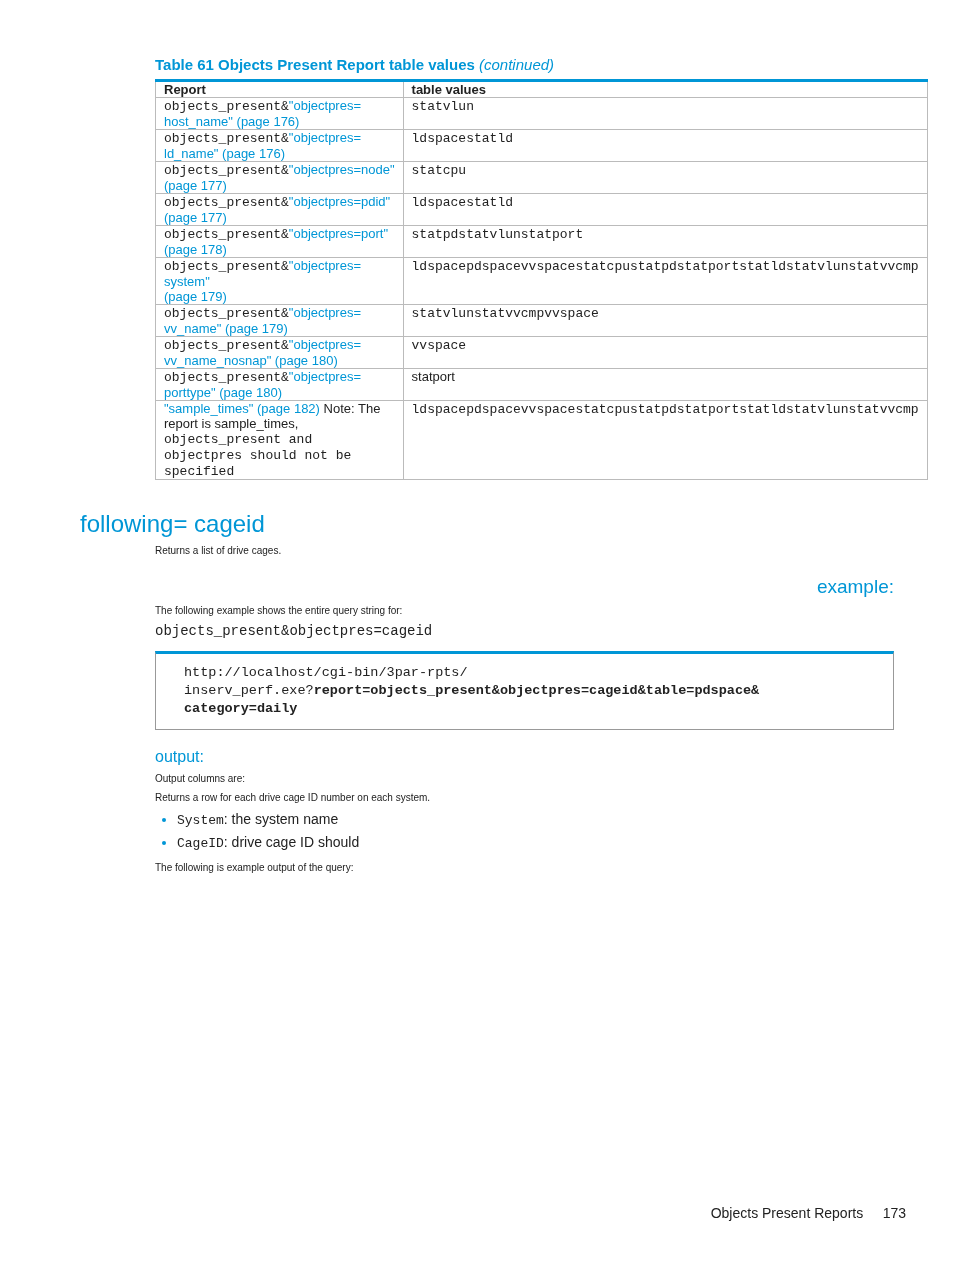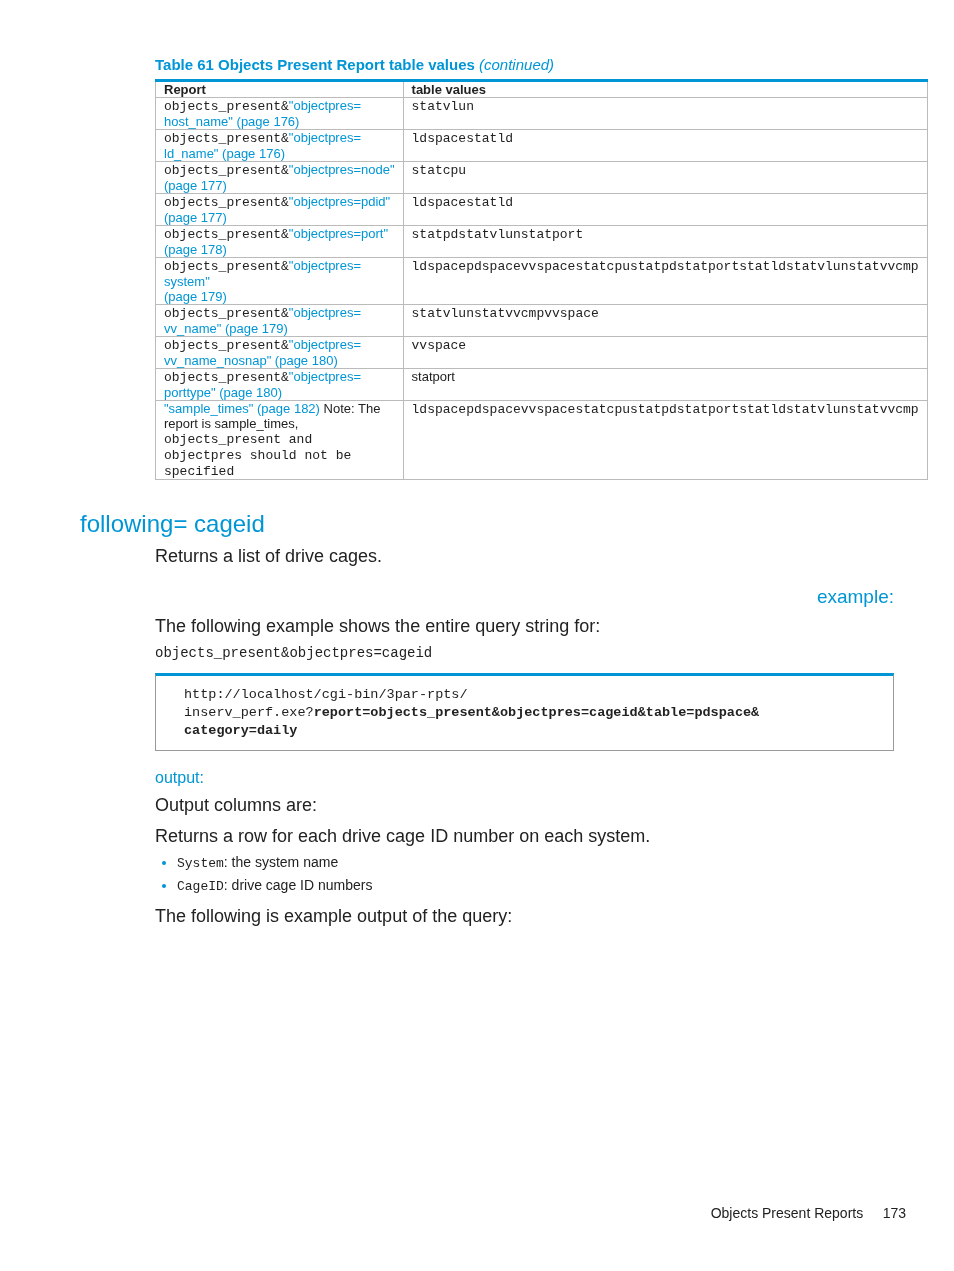"Returns a list of drive" p.body { font-size: 18px -> 10px }
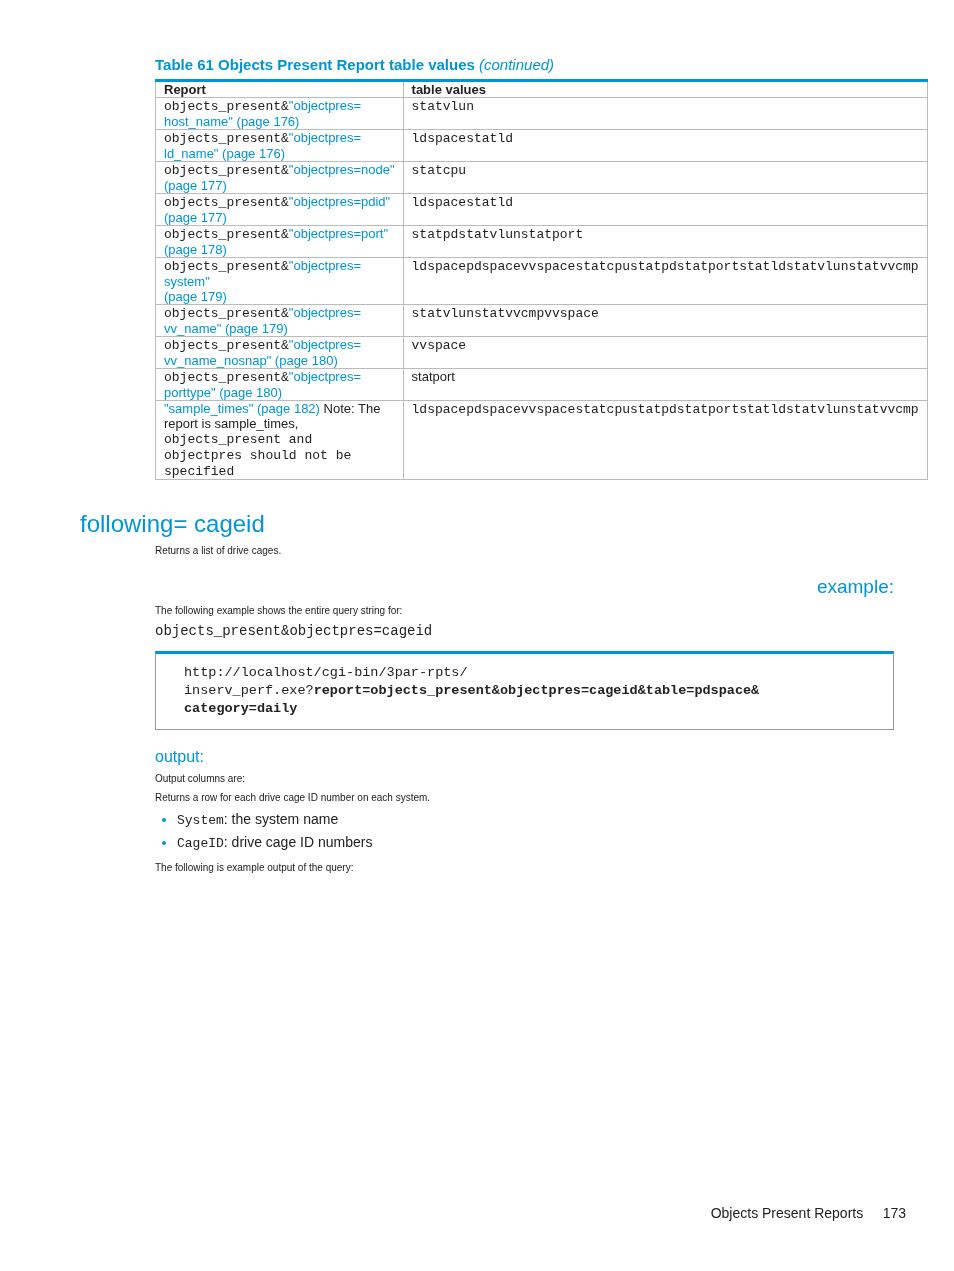": drive cage ID numbers" span { text: numbers -> should }
